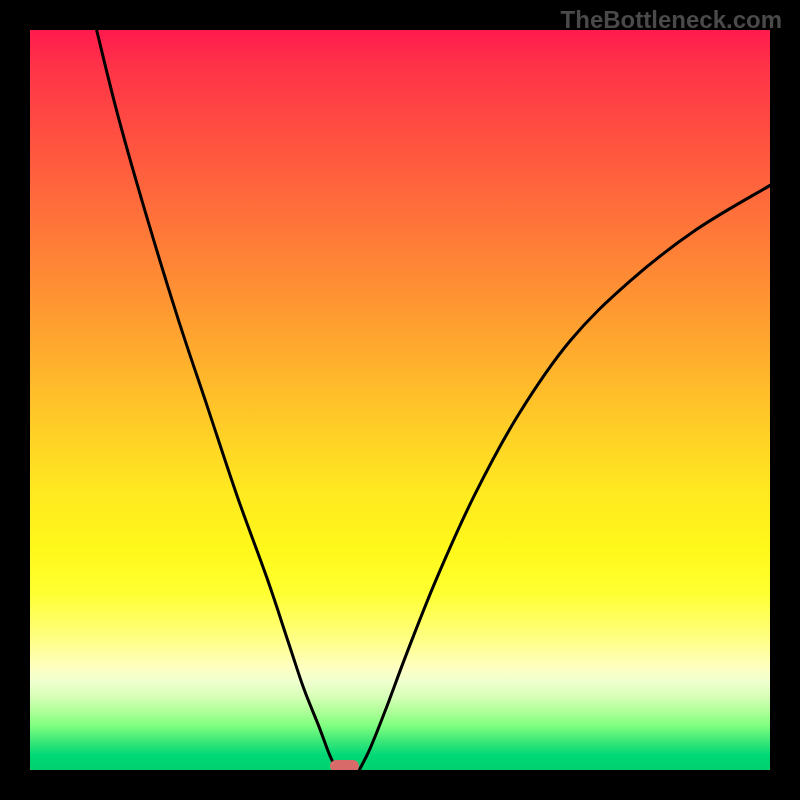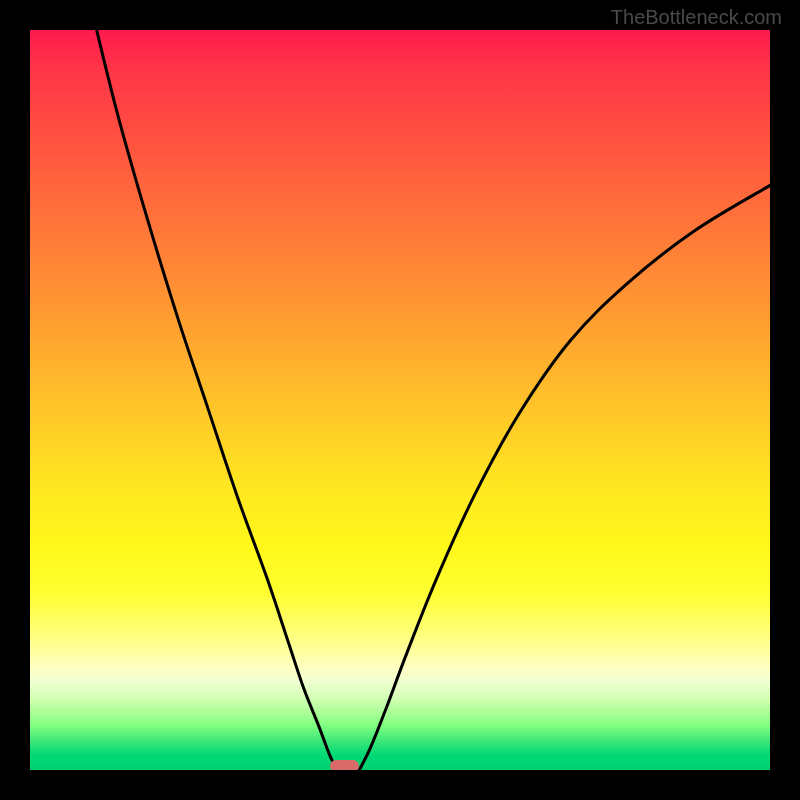"TheBottleneck.com" .watermark { font-size: 20px -> 24px; font-weight: 400 -> 700 }
